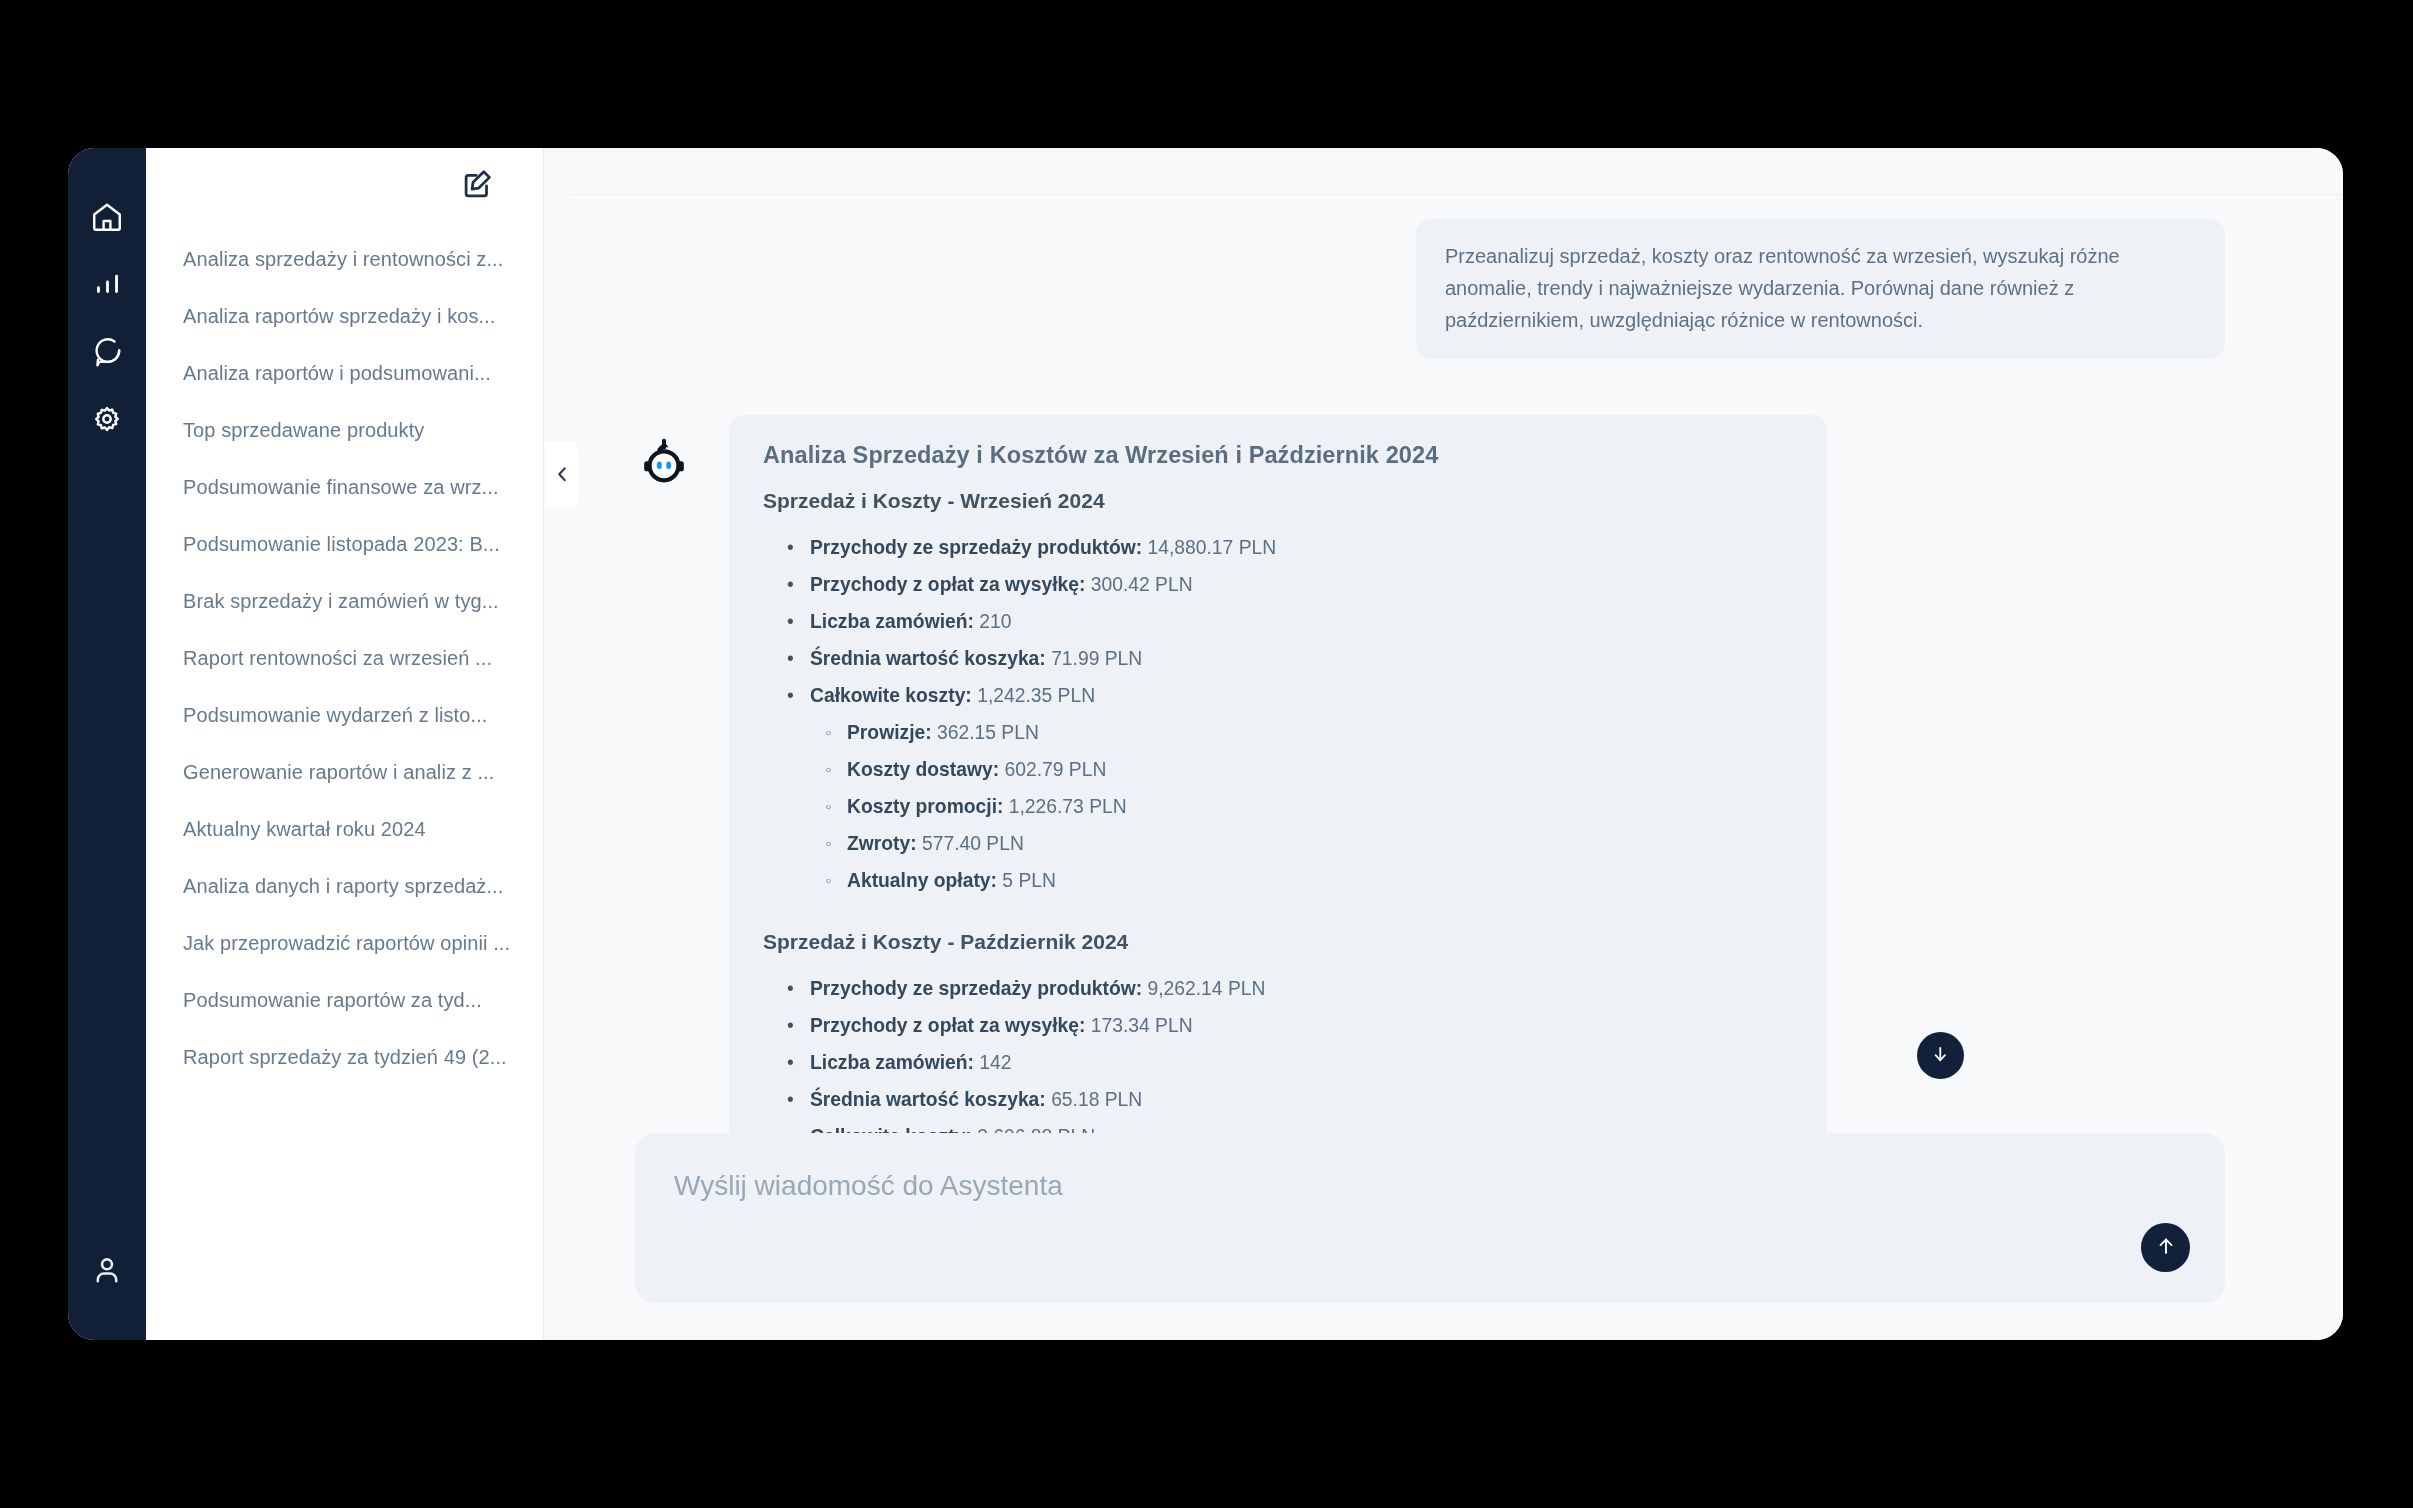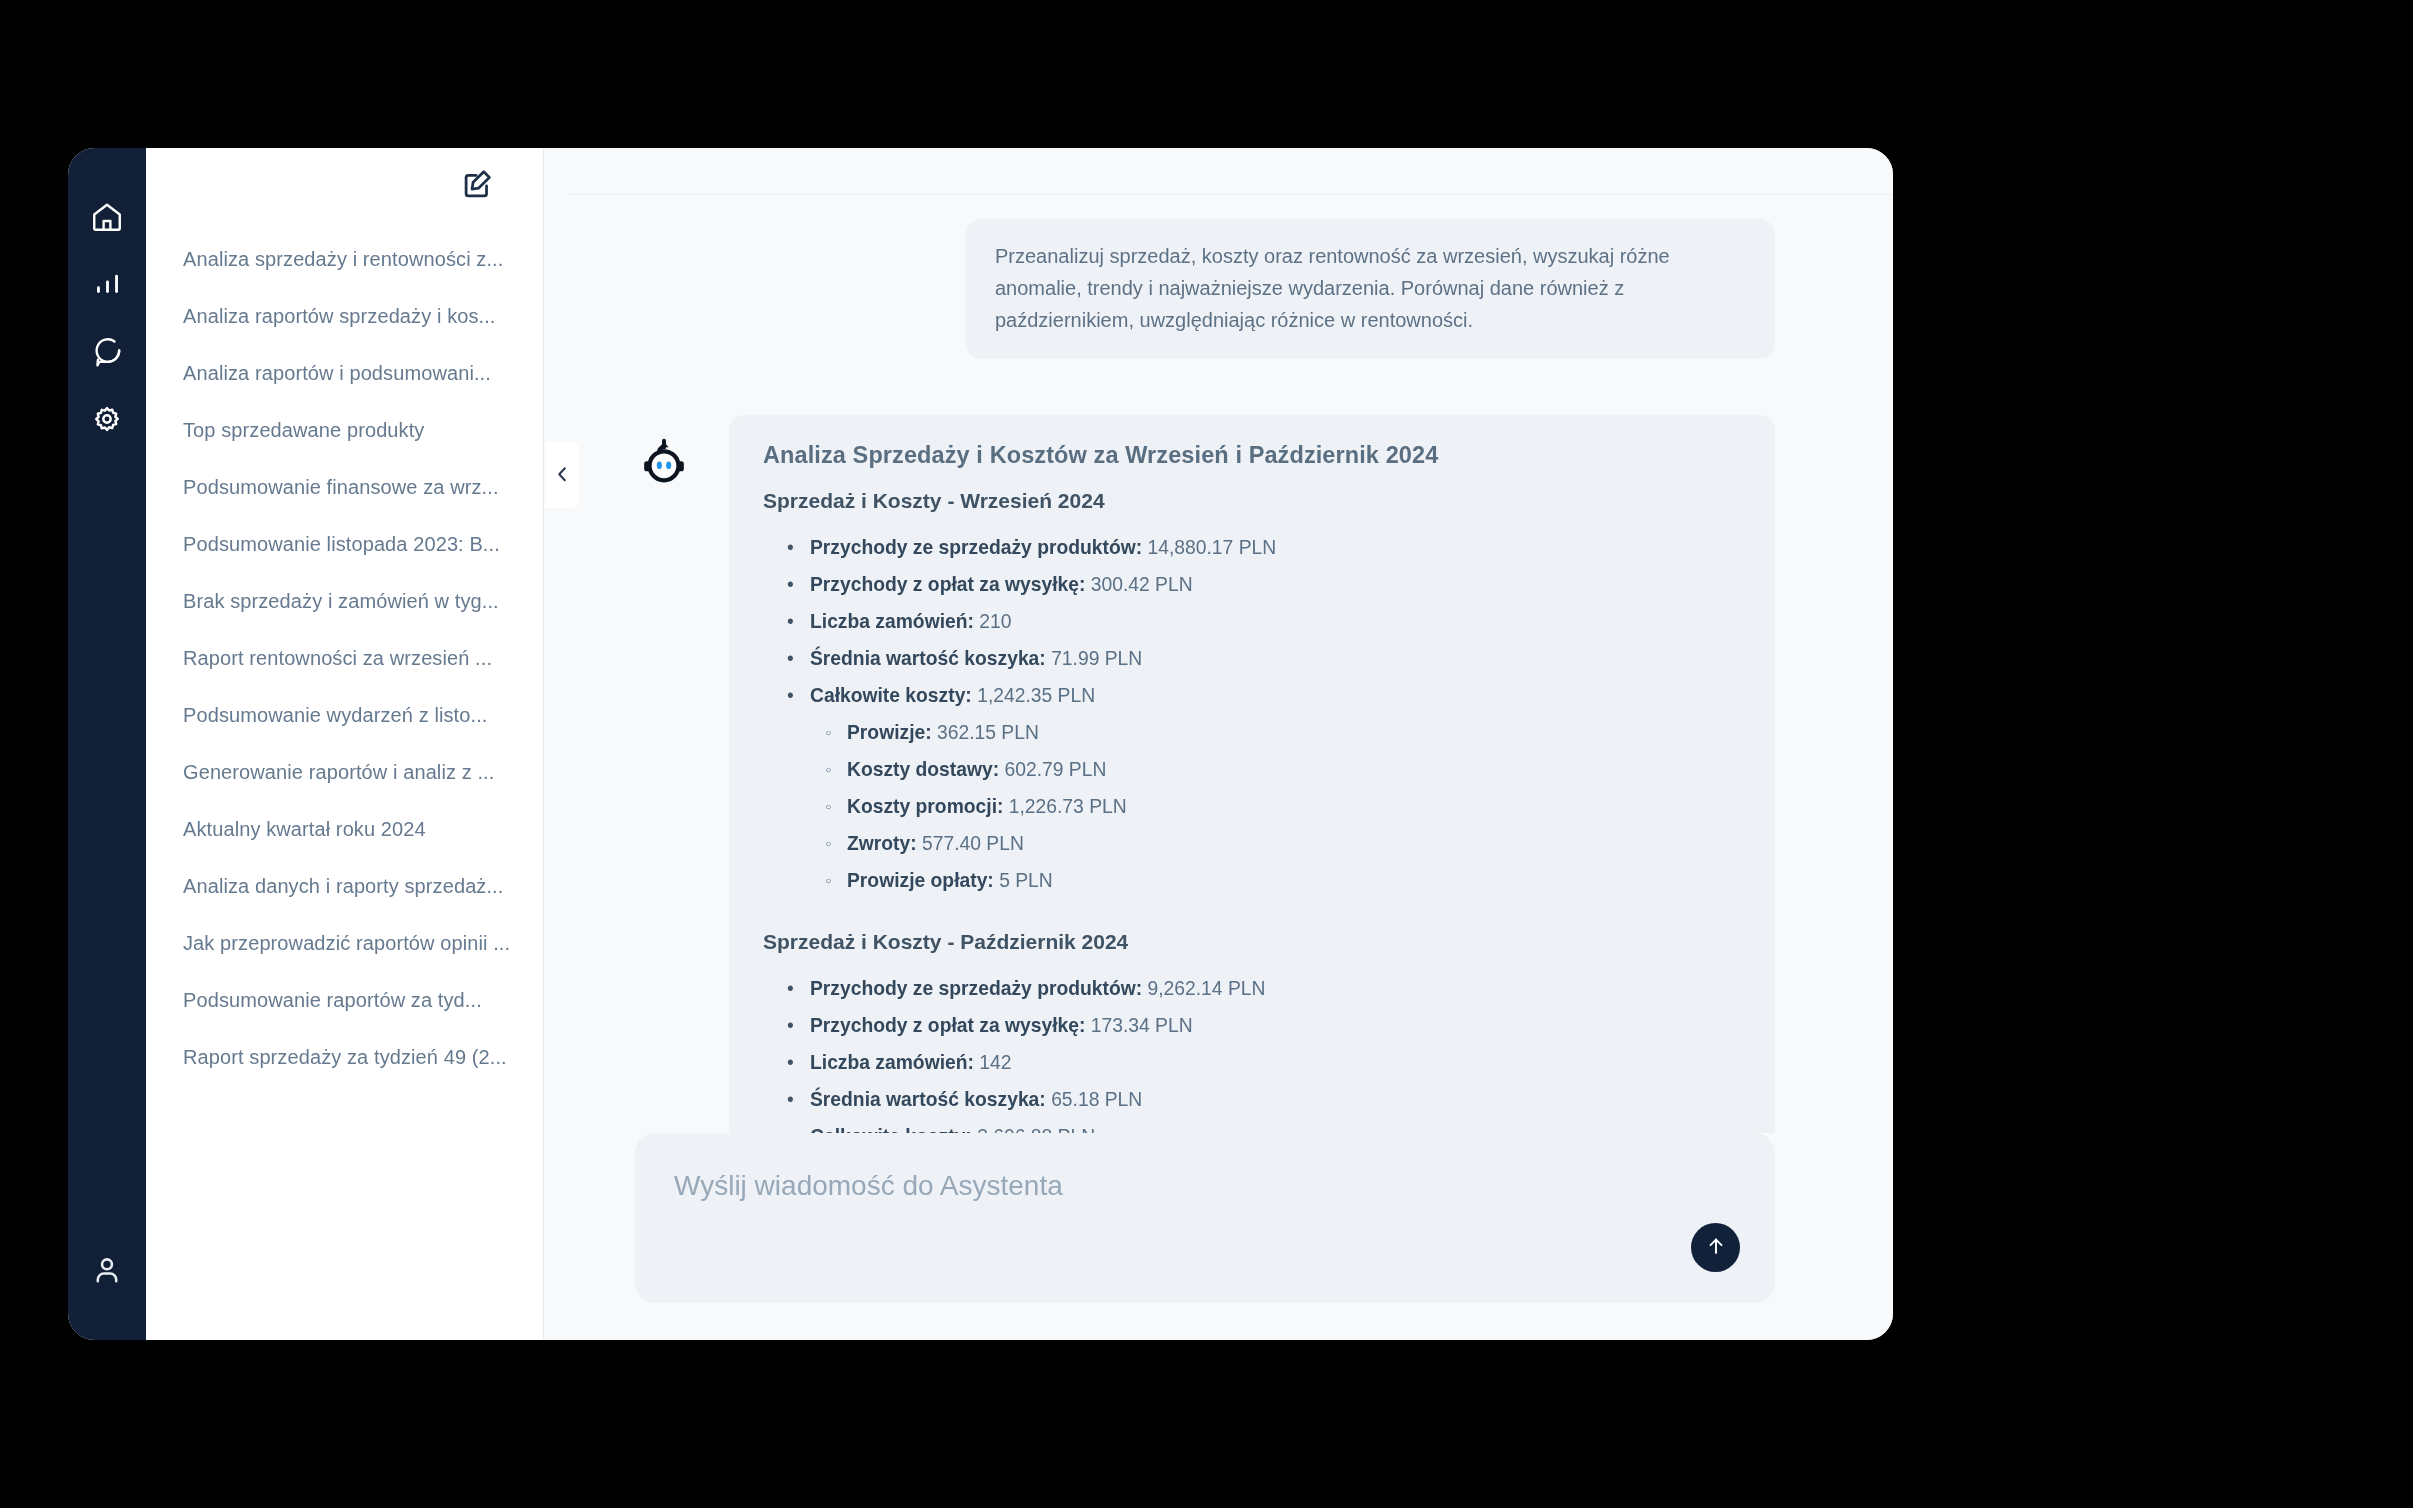"Analiza sprzedaży i rentowności z..." #app-window { width: 1825px -> 2275px }
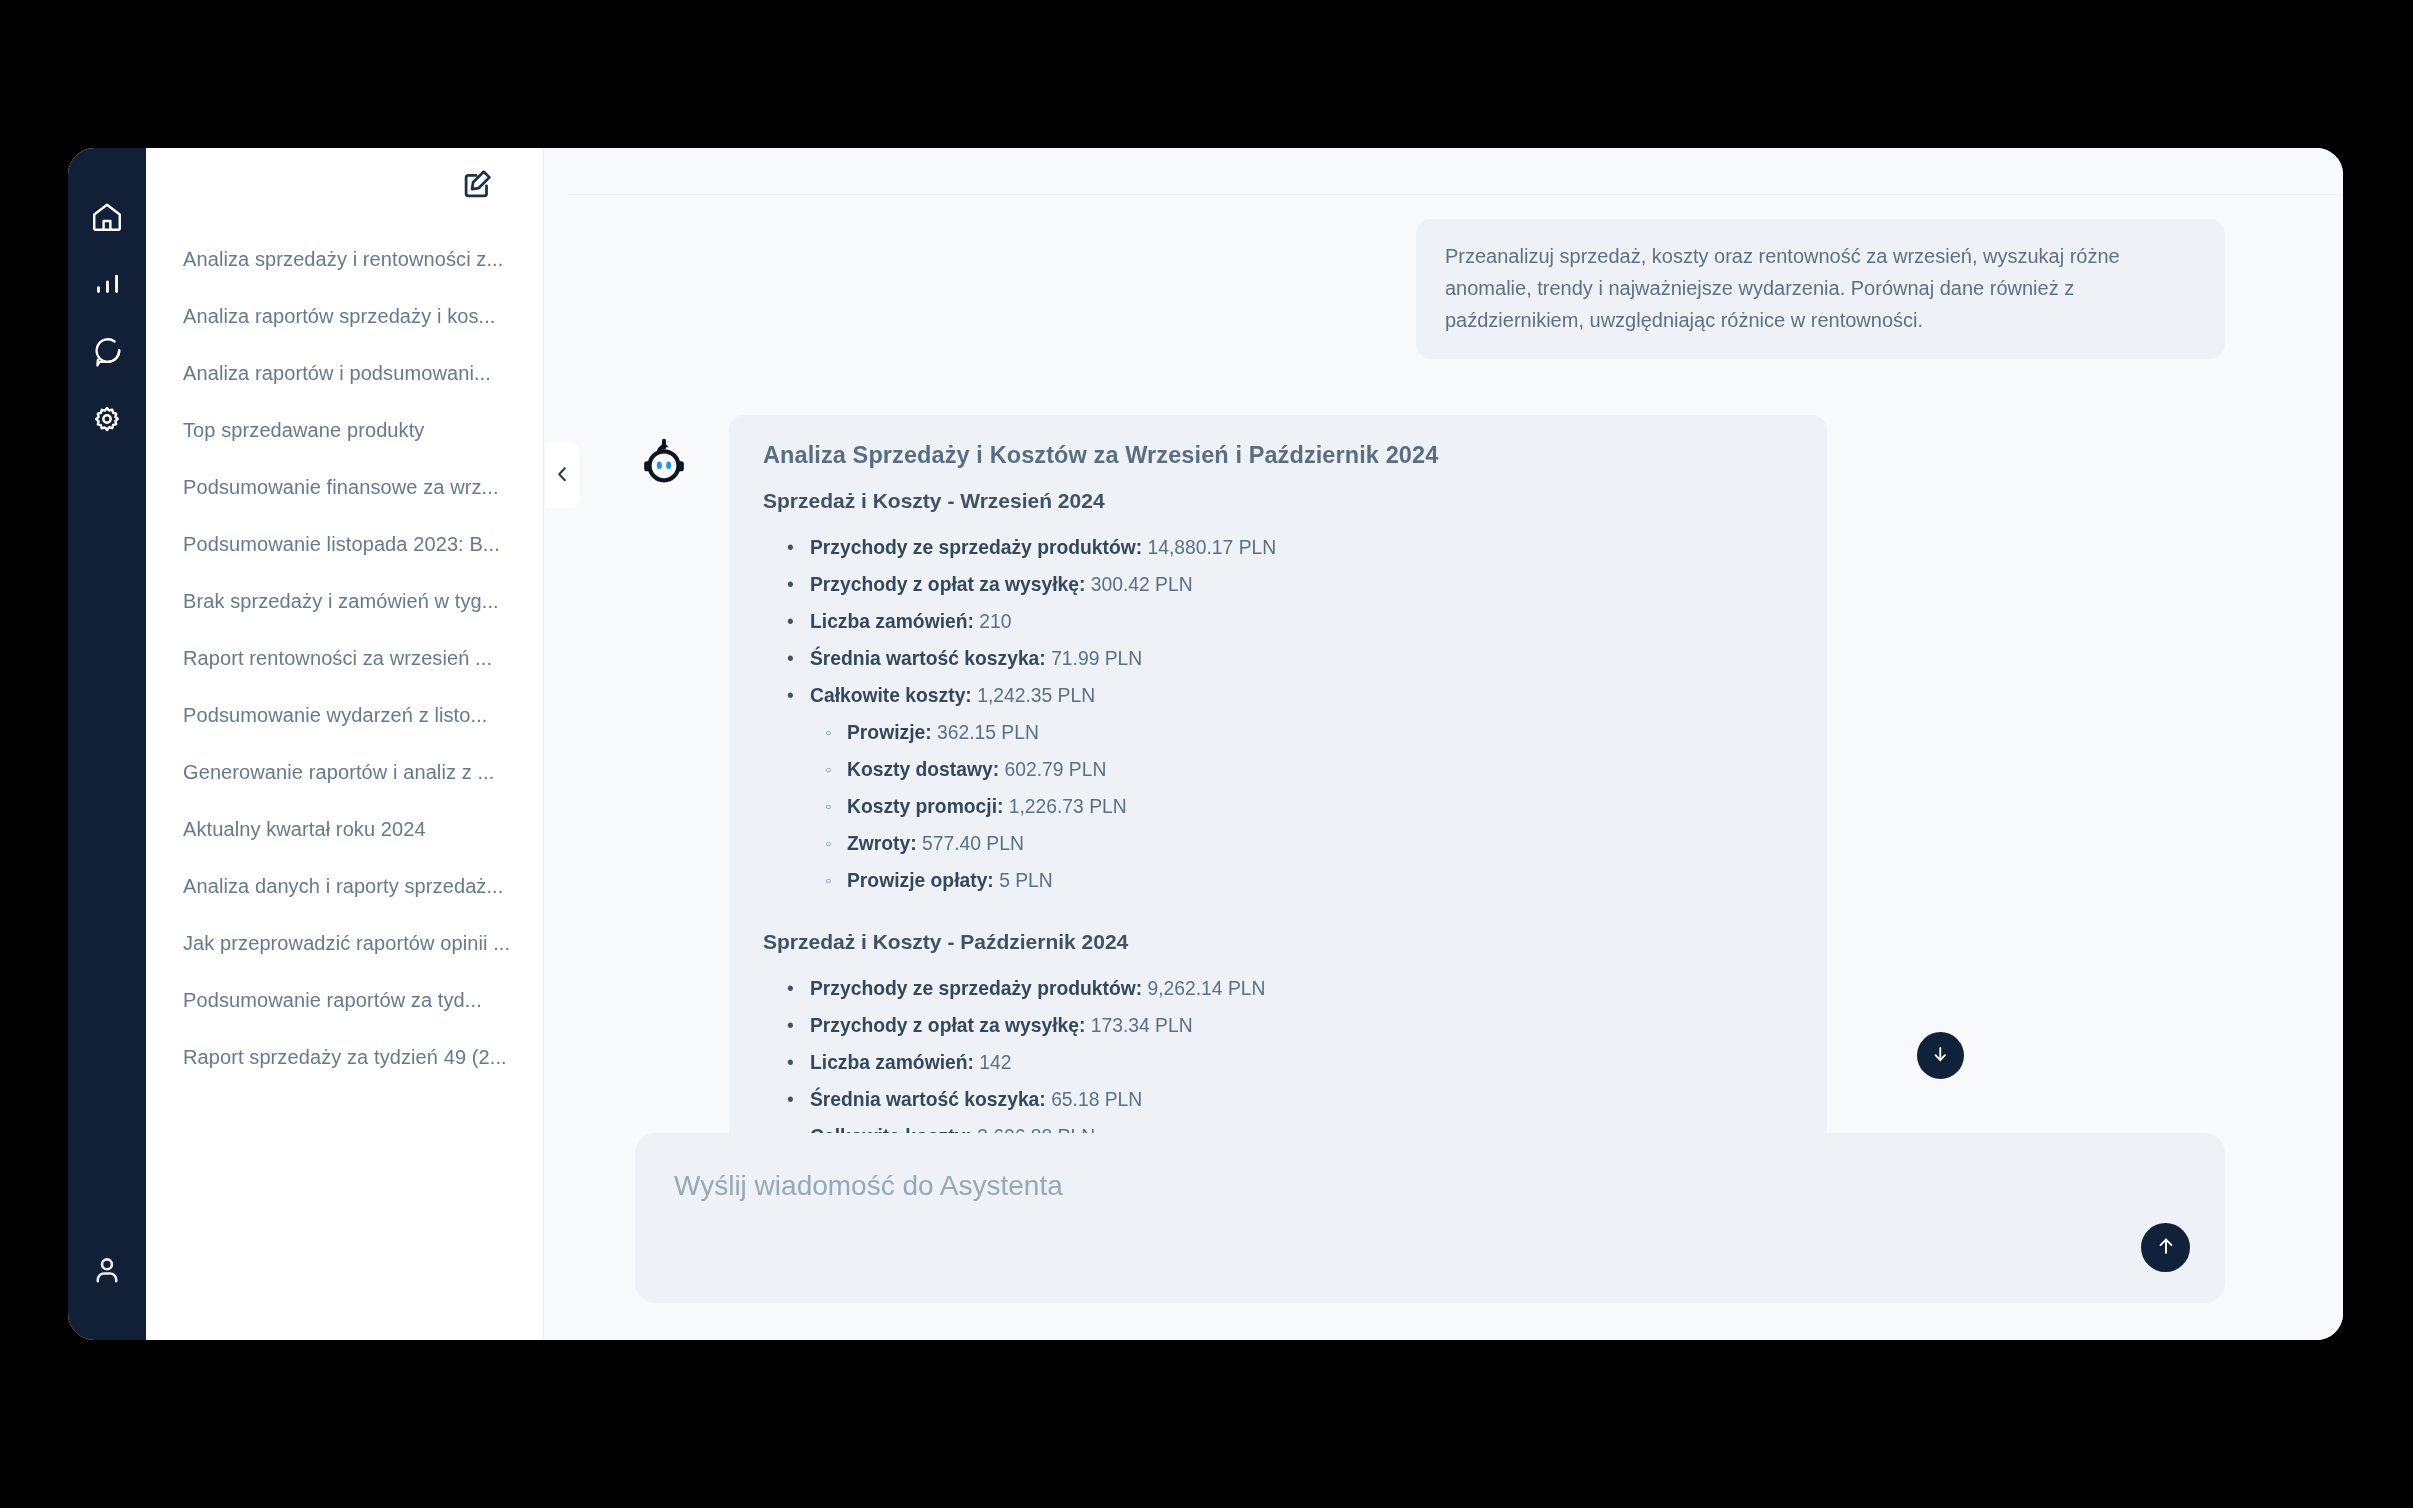"Prowizje opłaty:" span.lbl { text: Prowizje -> Aktualny }
